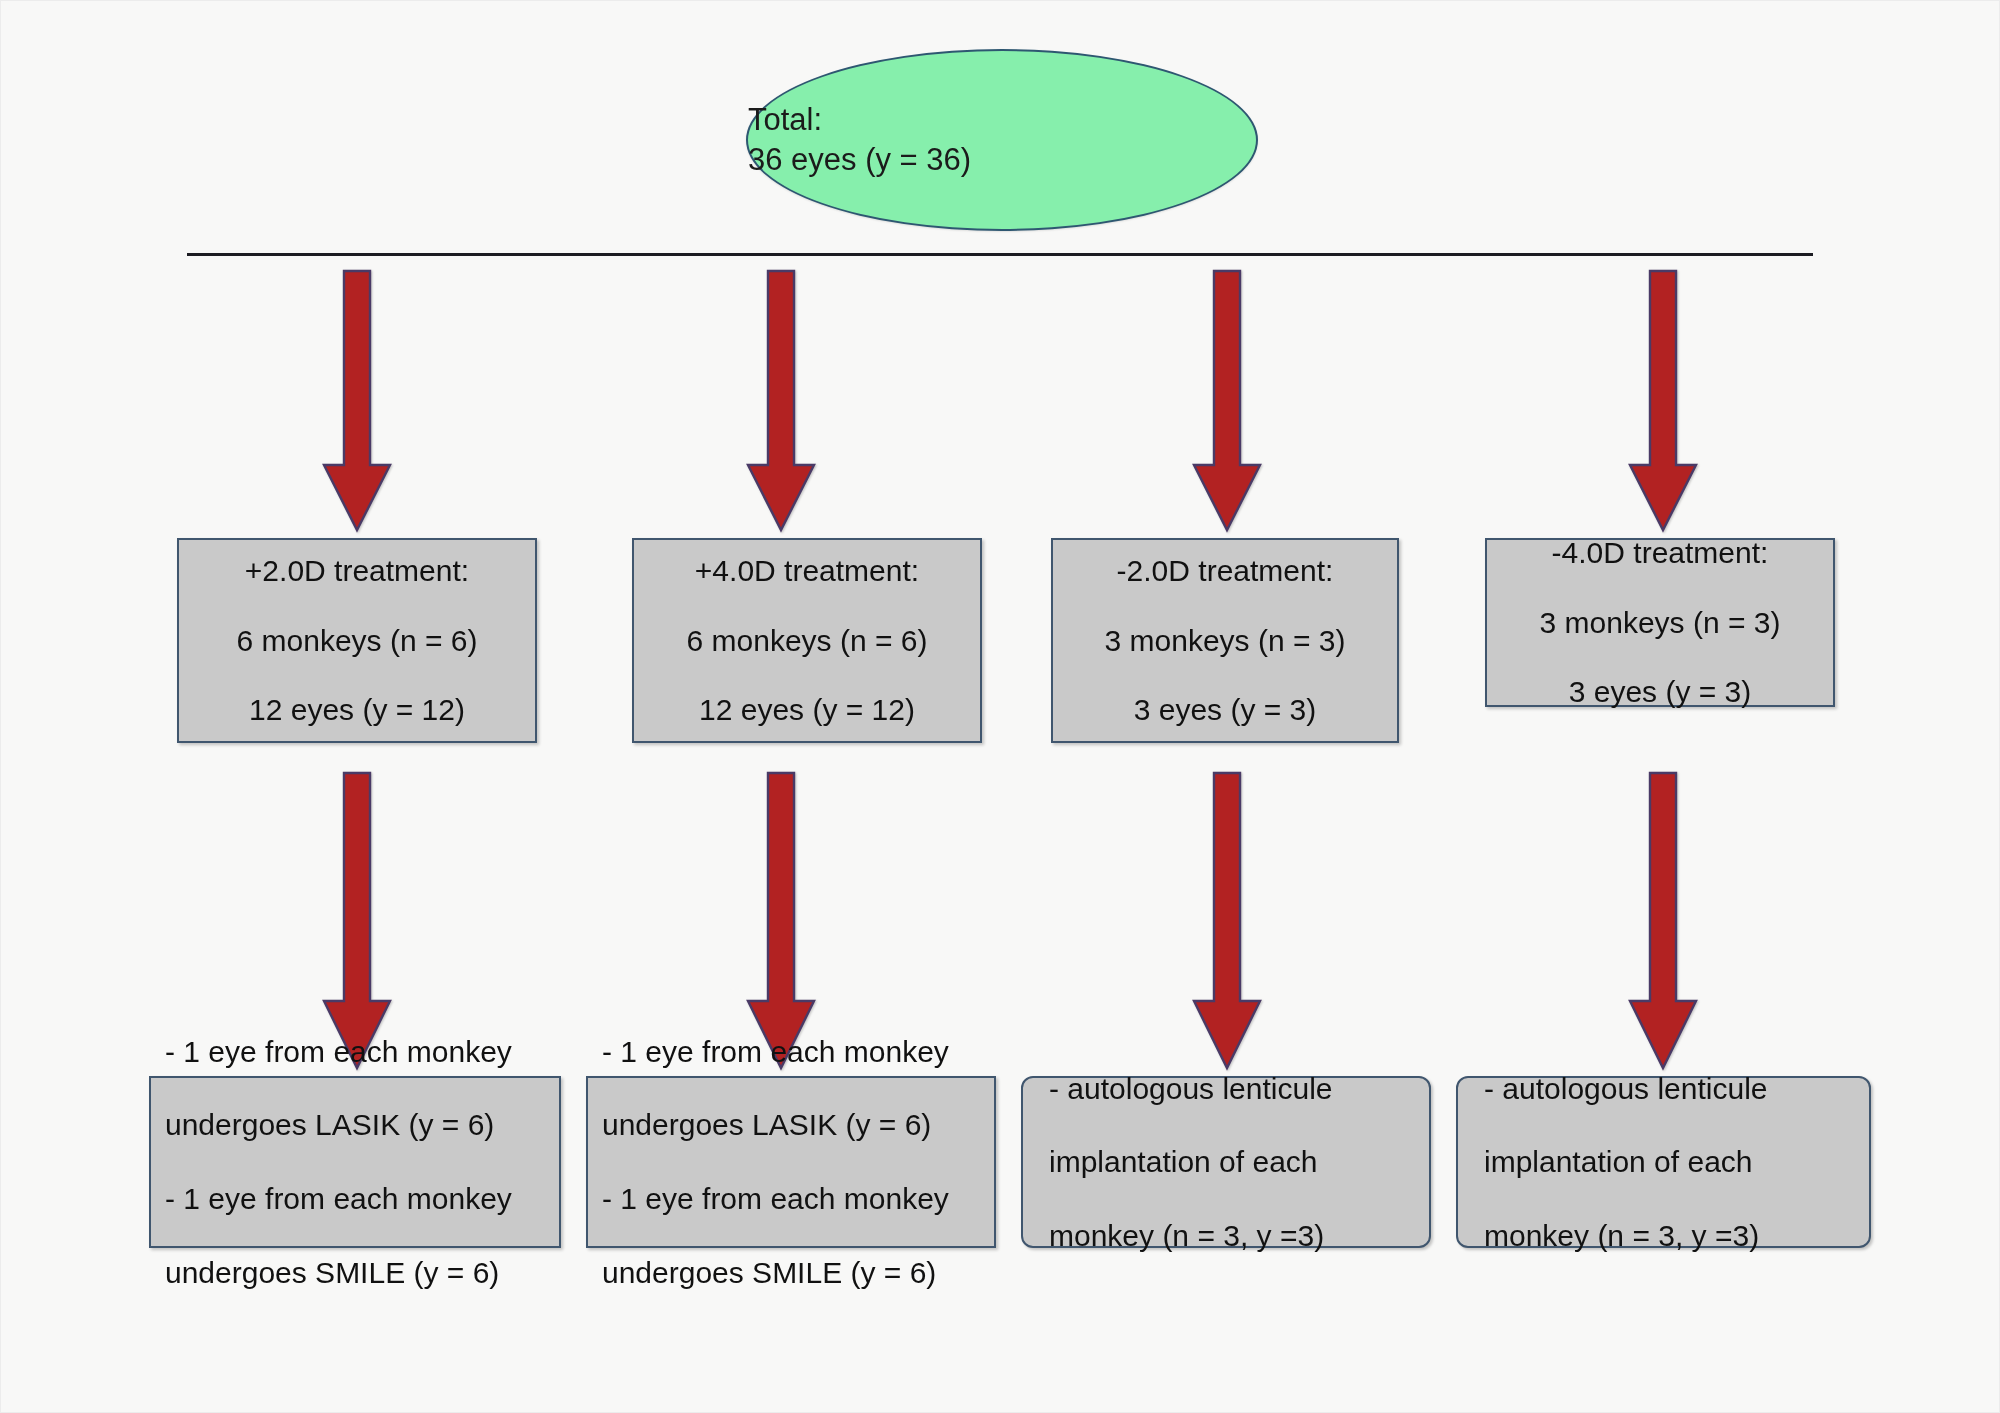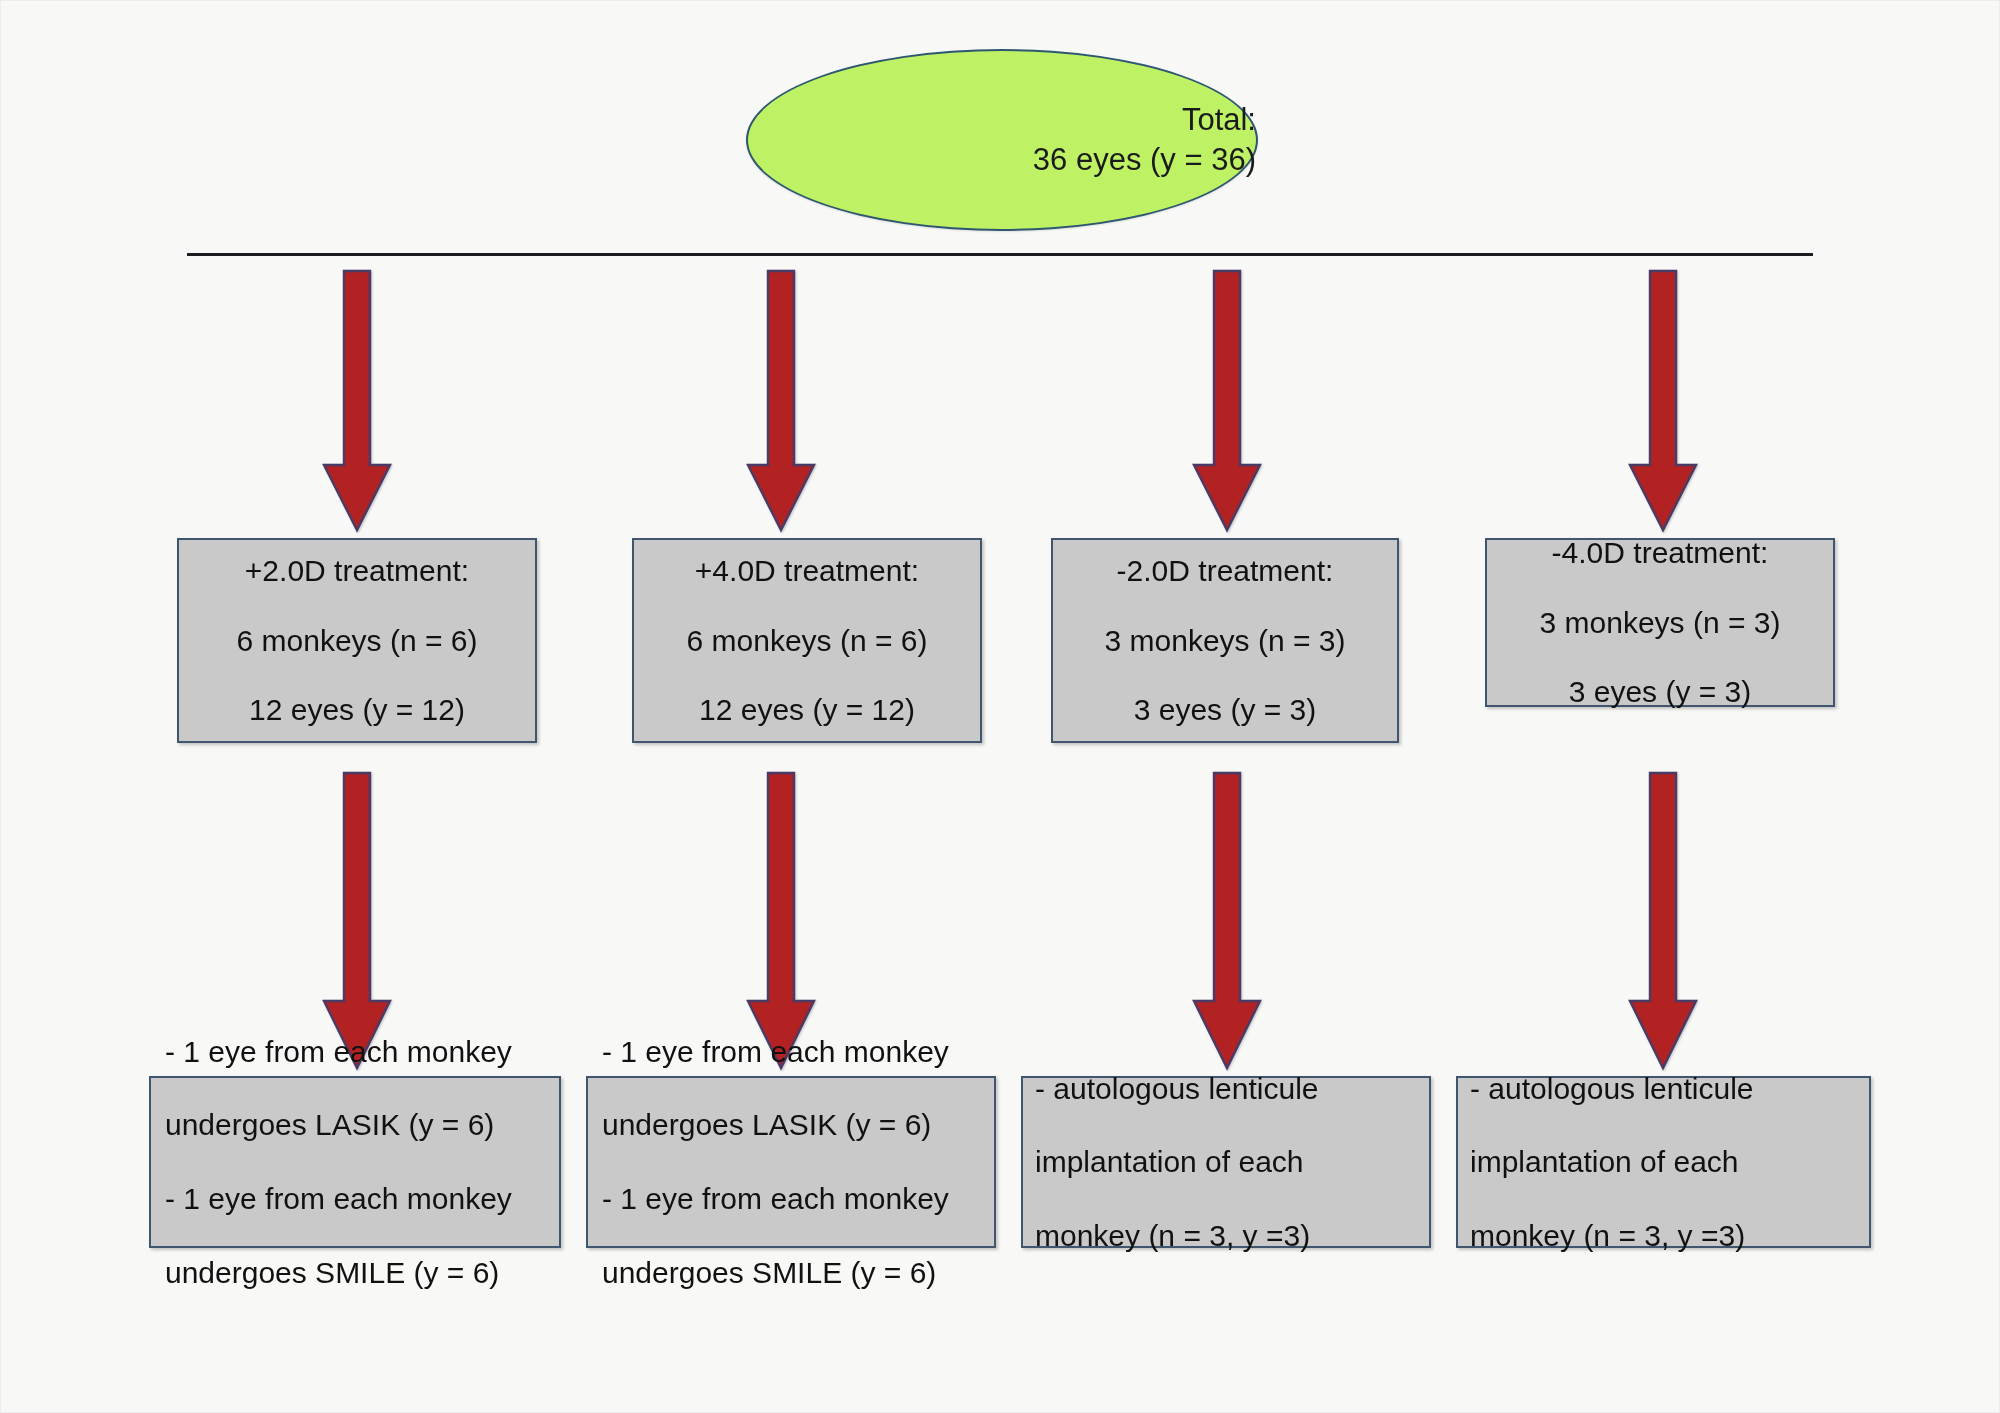"Total:" .ellipse { align-items: flex-end -> flex-start; background: #bef264 -> #86efac }
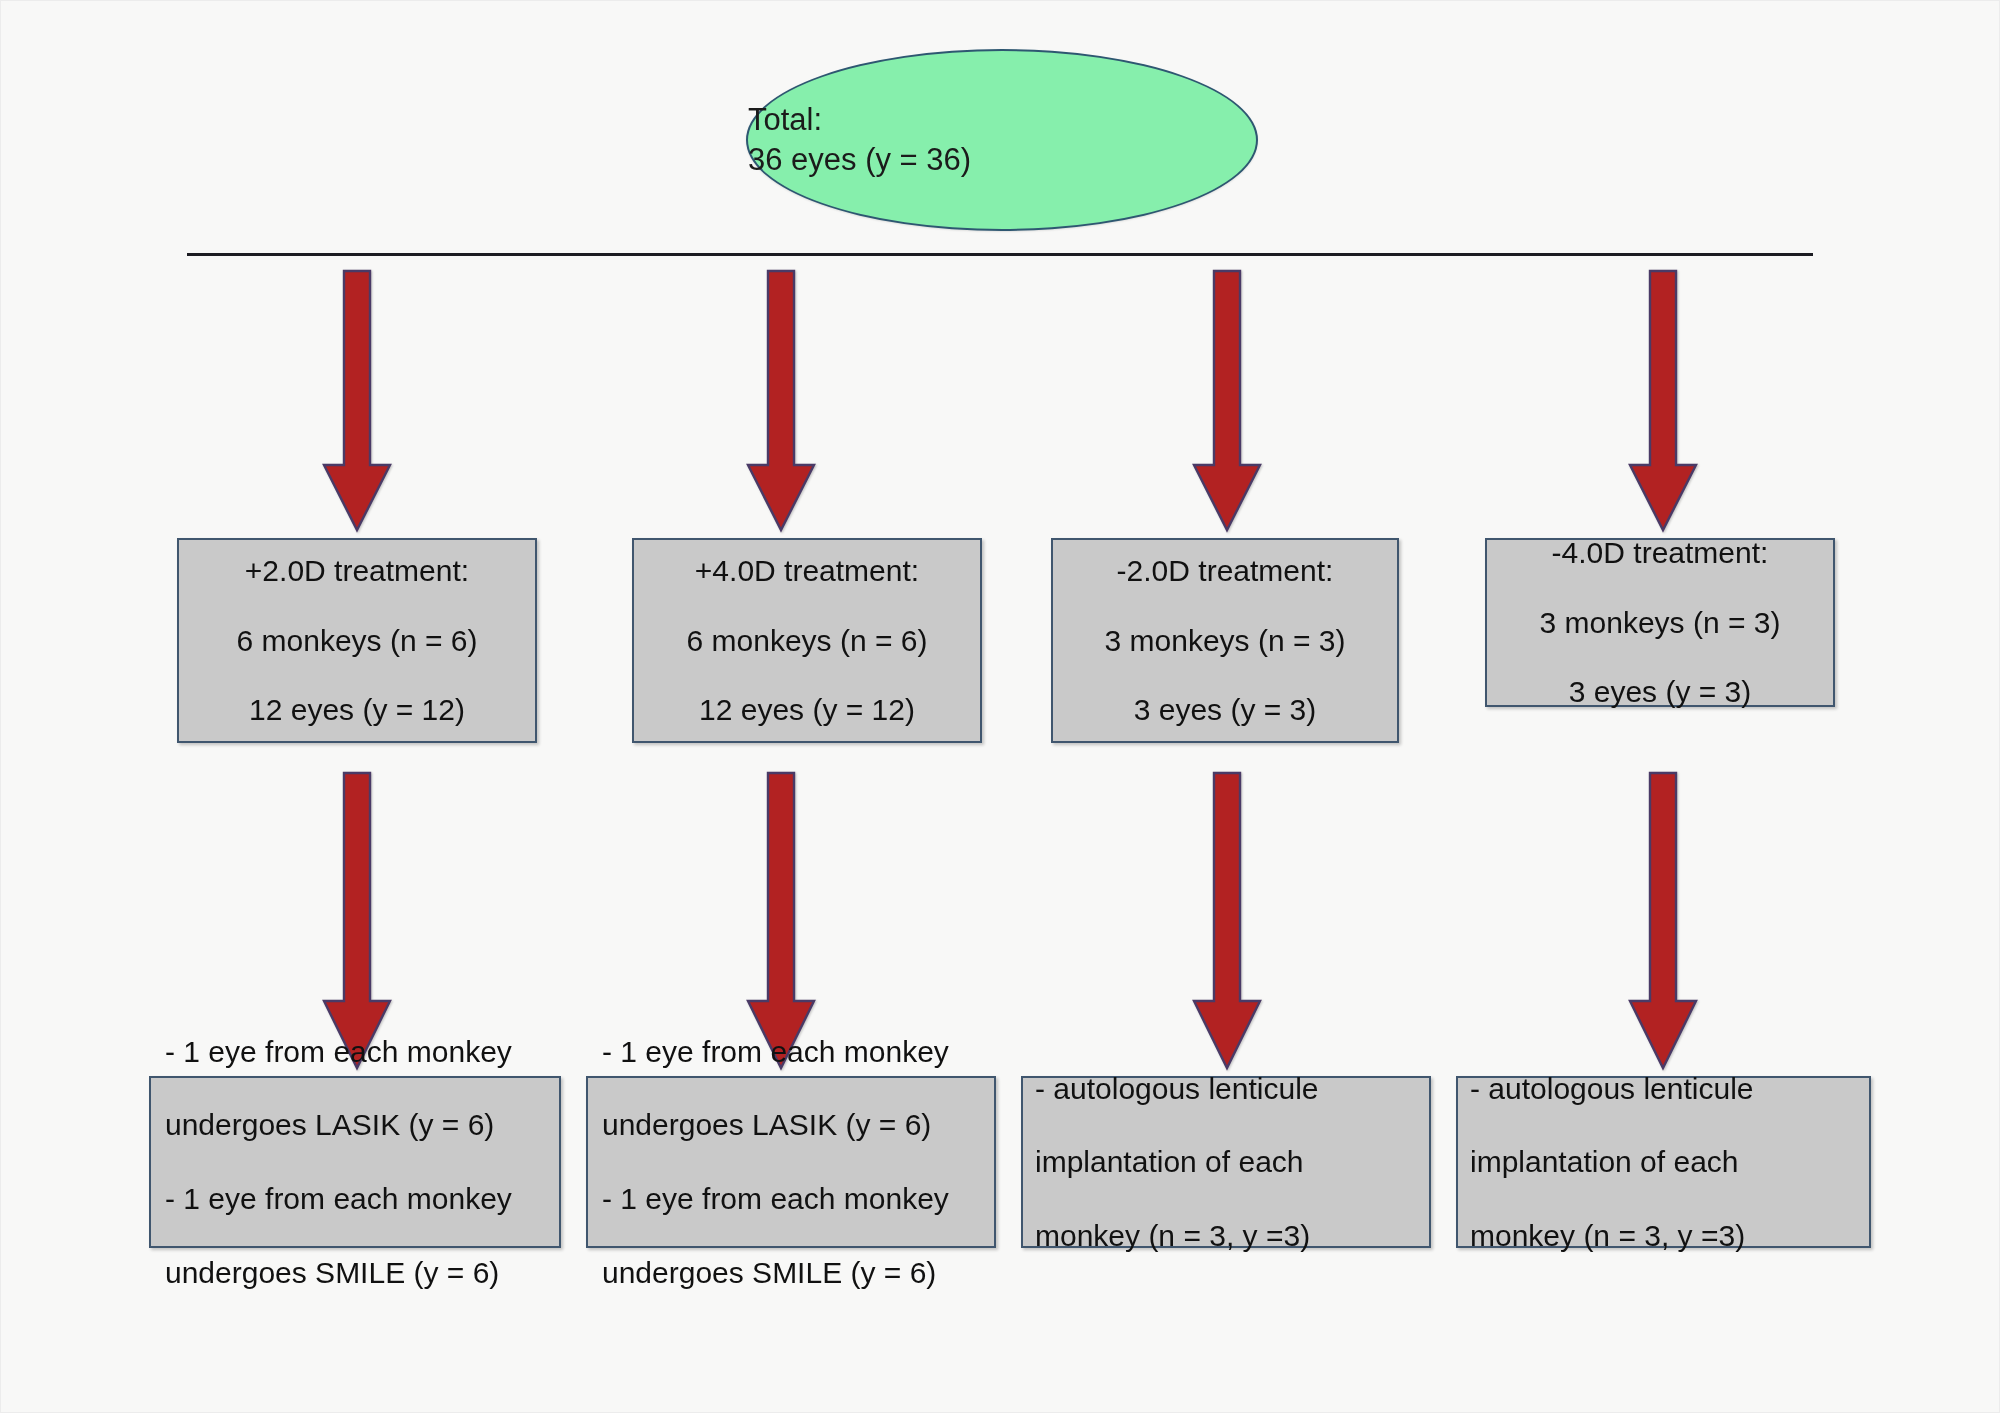"- autologous lenticule" .row-proc.pad-more { border-radius: none -> 12px; padding: 0 12px -> 0 26px }
